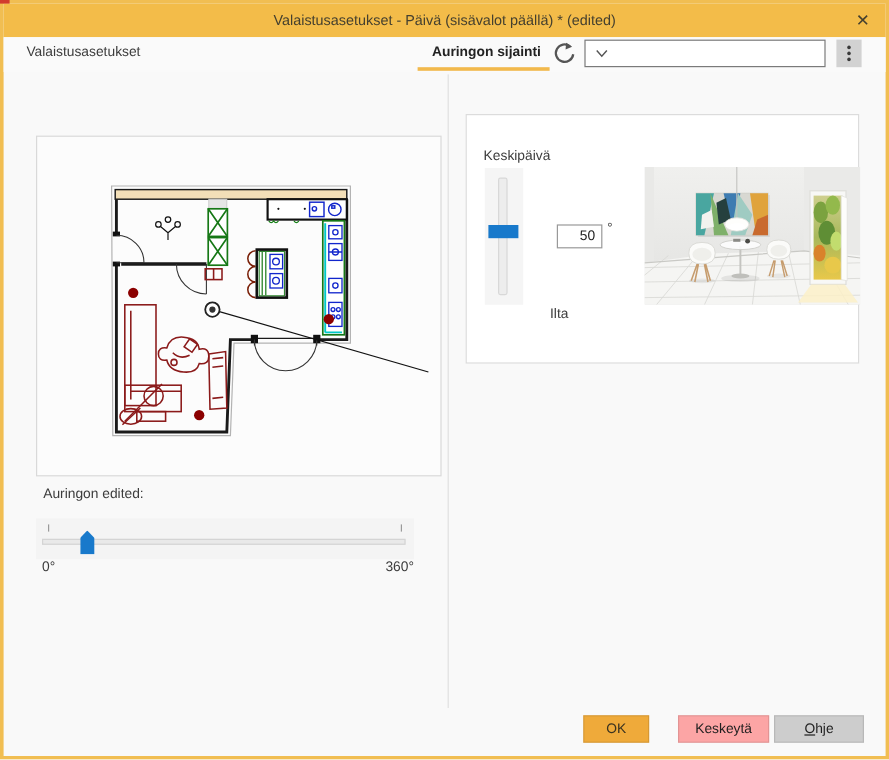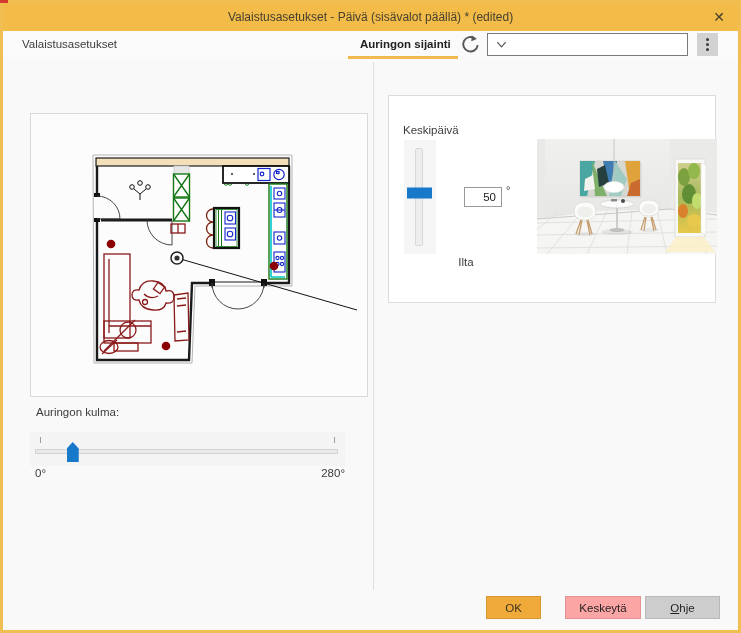"Auringon kulma:" div.dir-label { text: kulma -> edited }
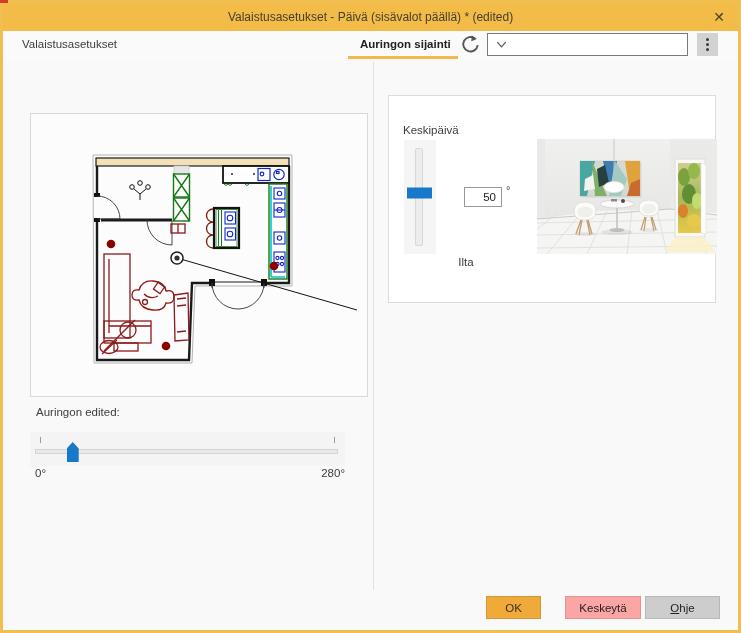"280°" div.scale-max { text: 280 -> 360 }
